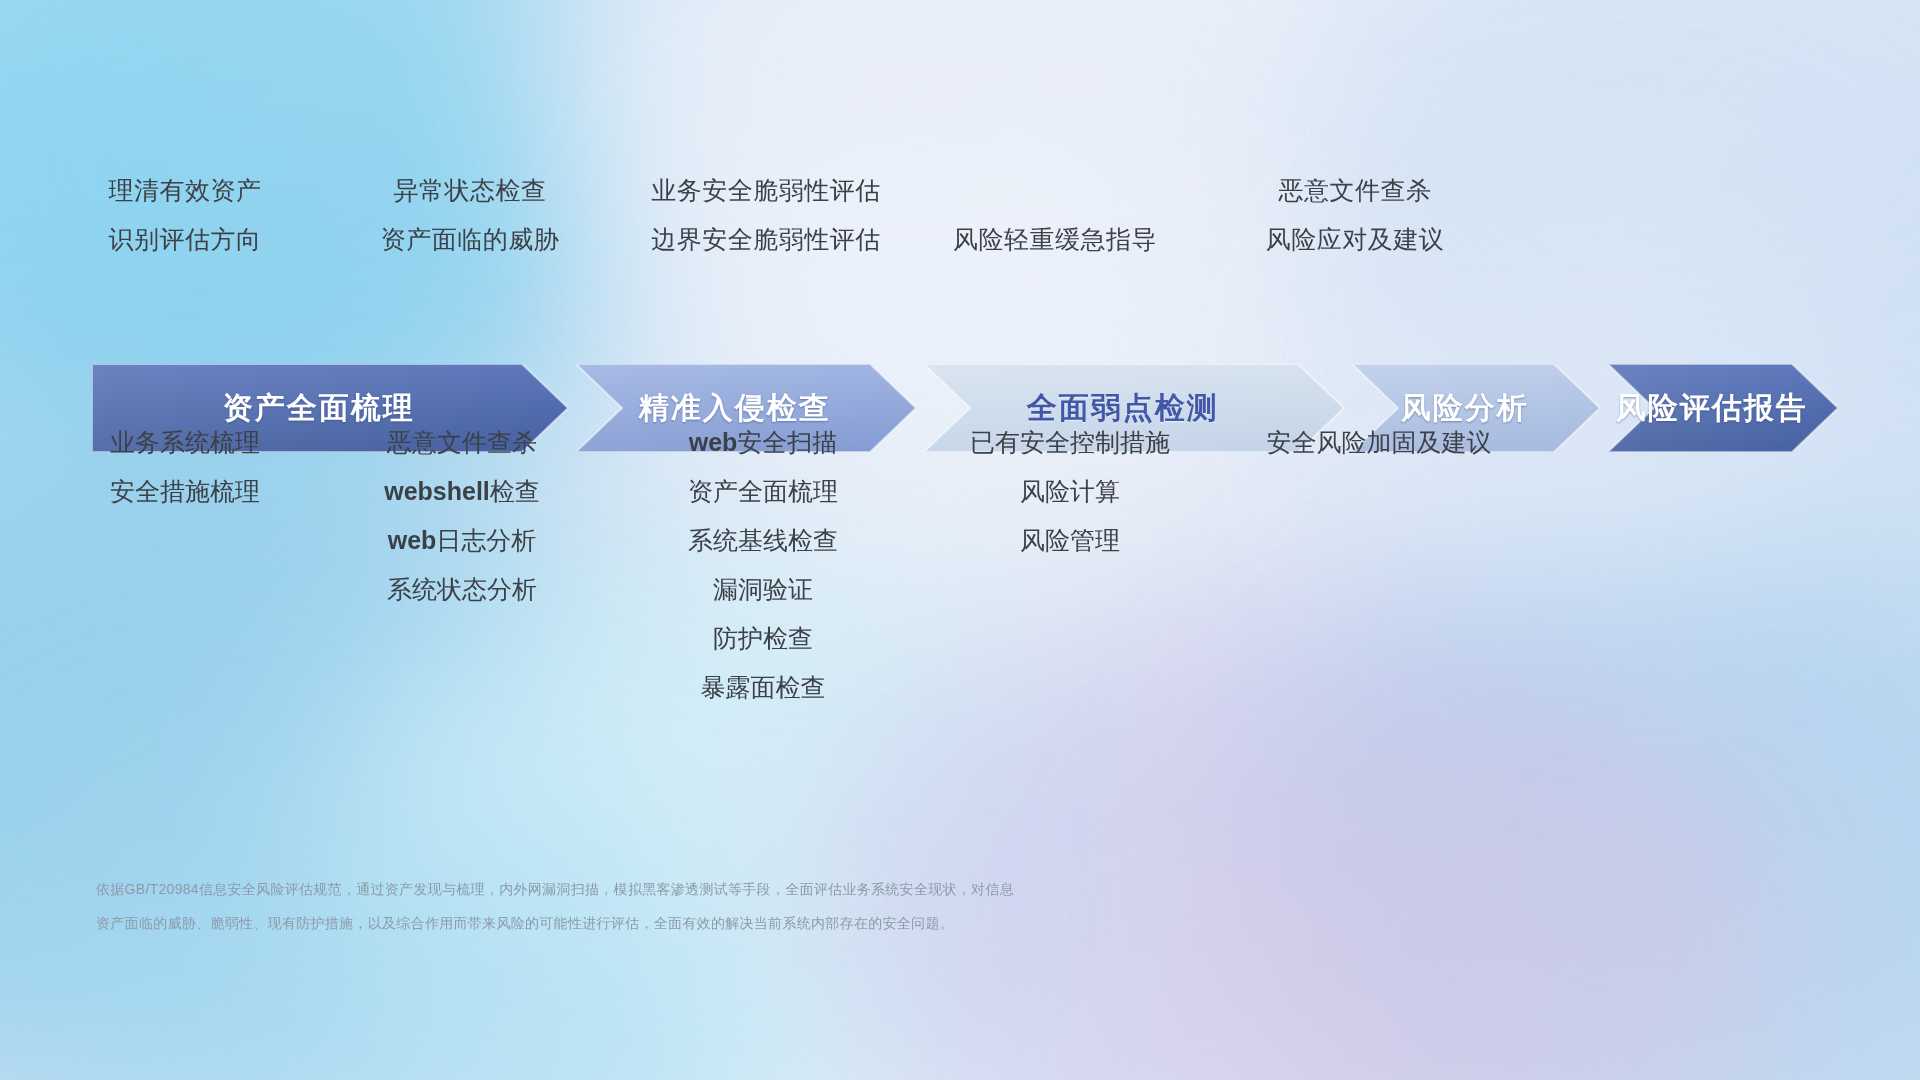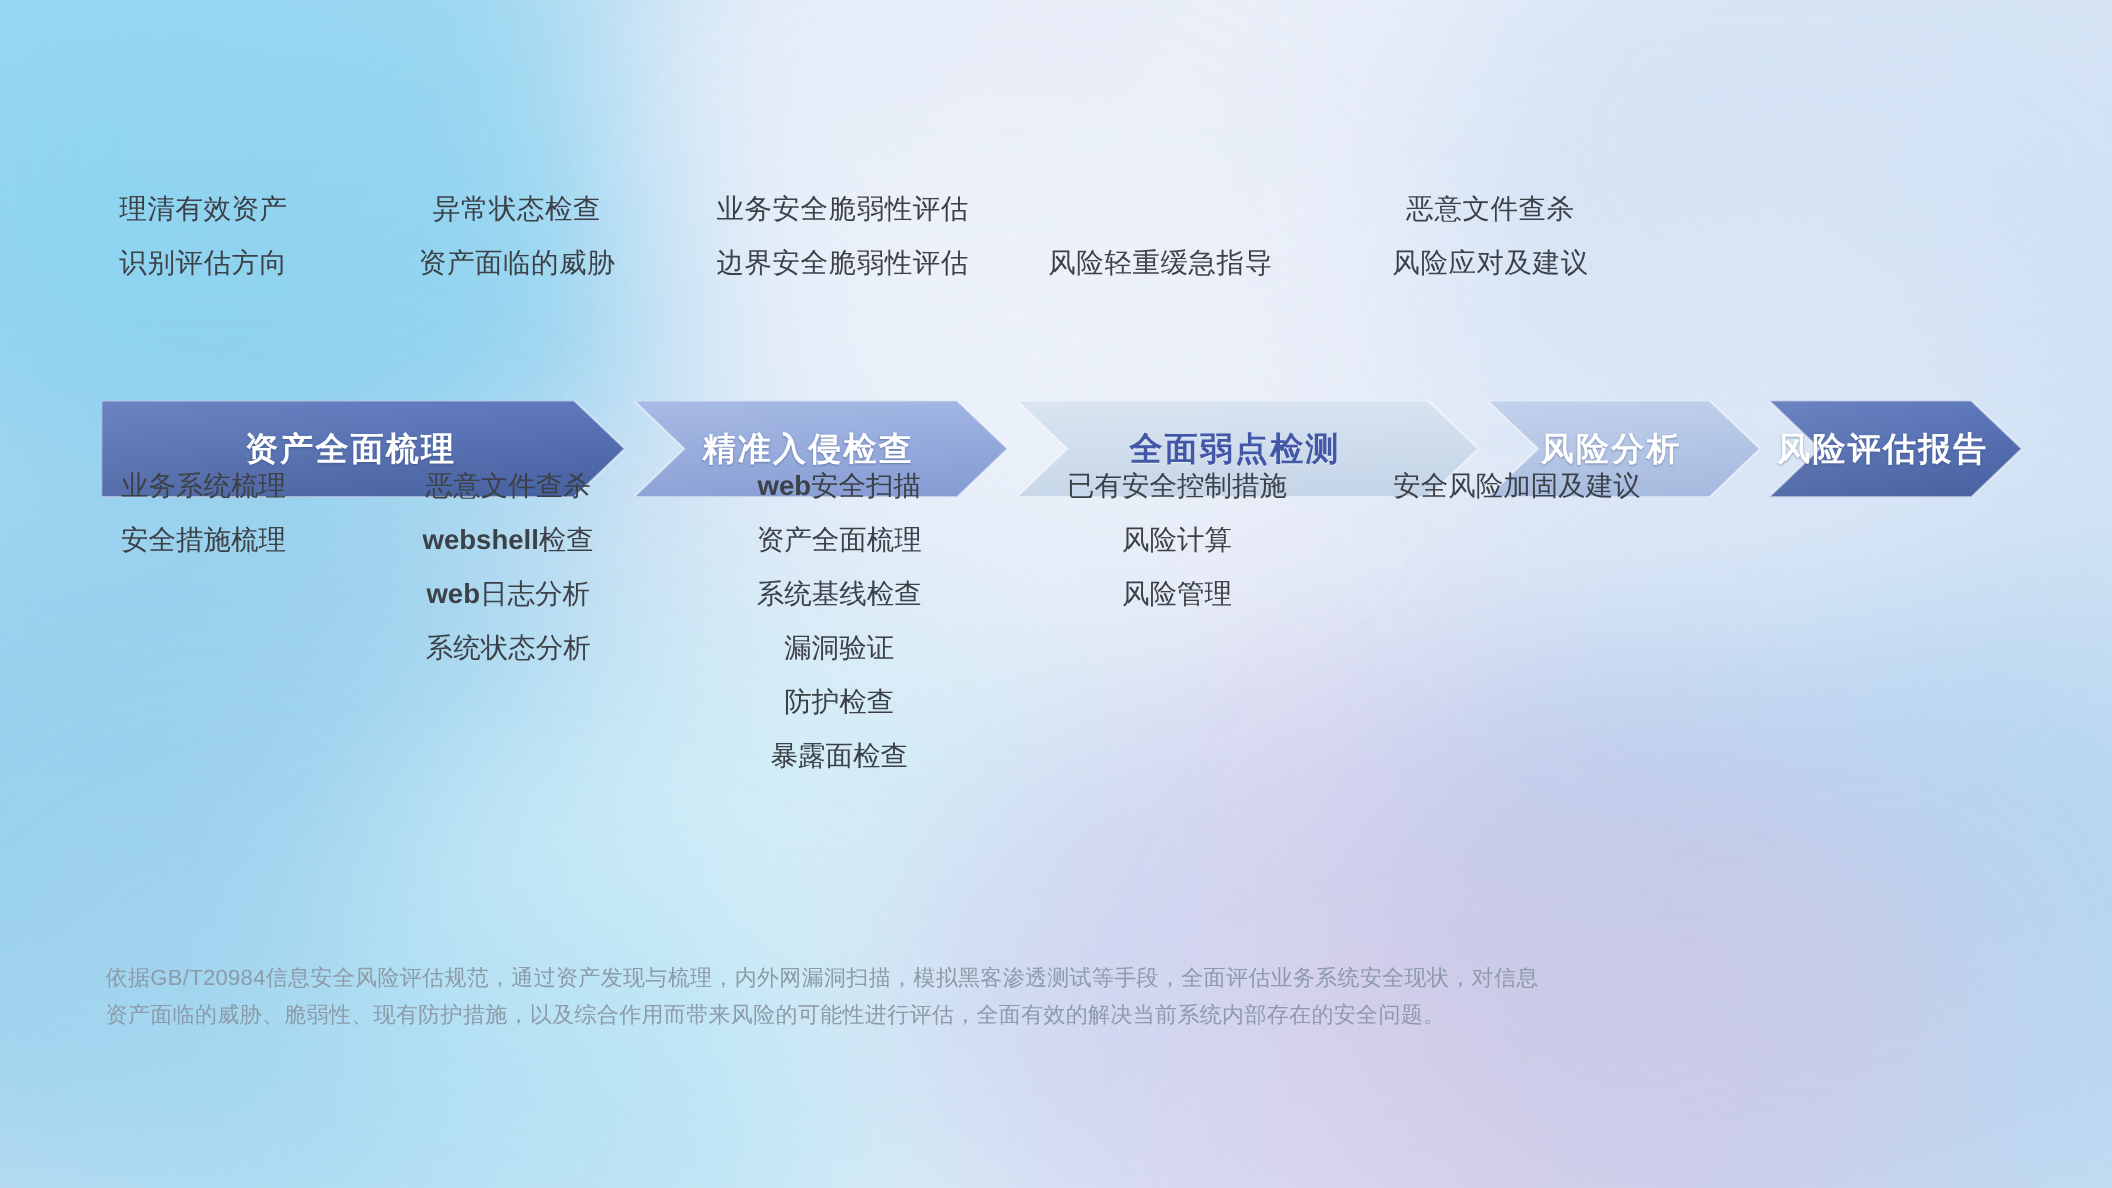"依据GB/T20984信息安全风险评估规范，通过资产发现与梳理，内外网漏洞扫描，" #footer { font-size: 20px -> 14px }
